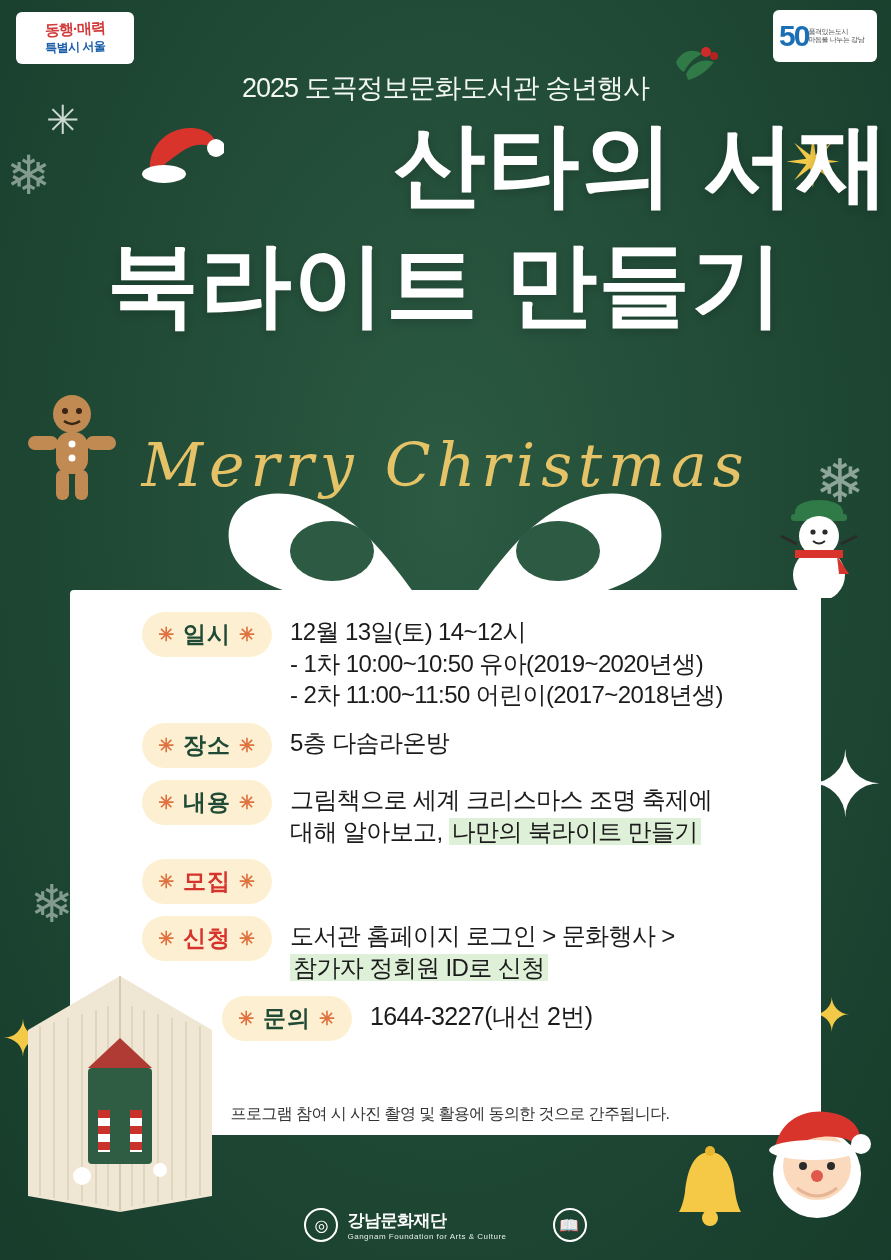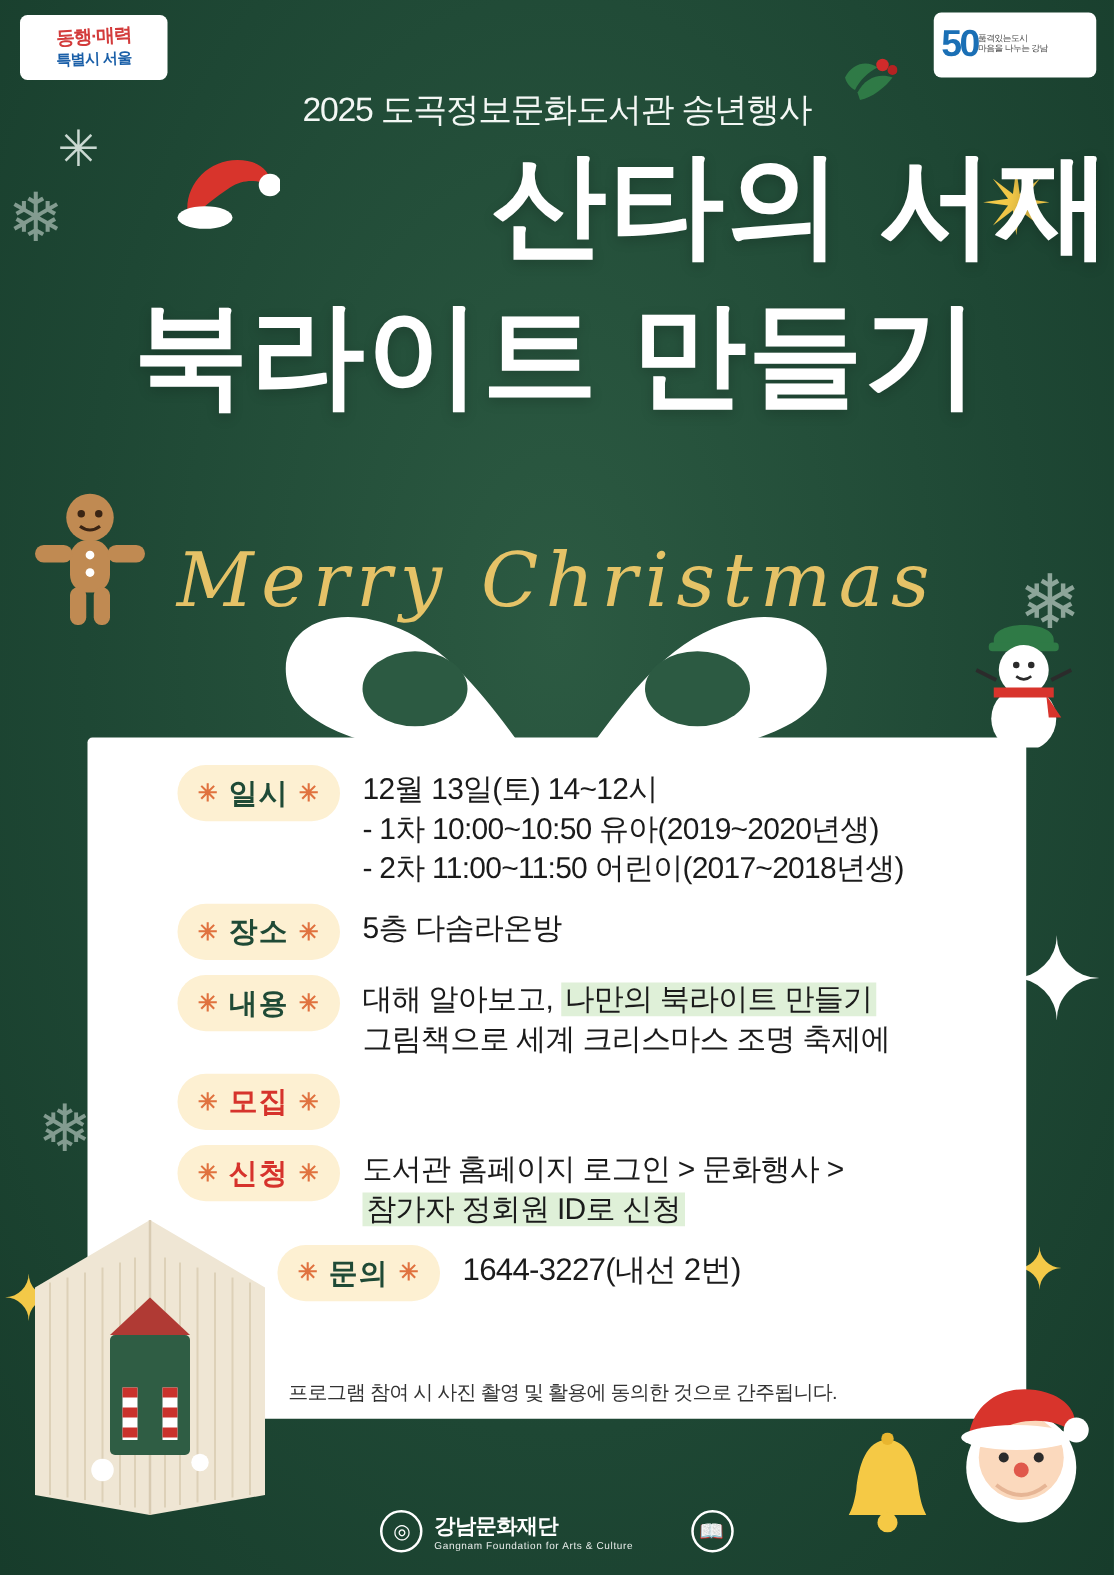"50" .logo-gangnam { width: 130px -> 104px }
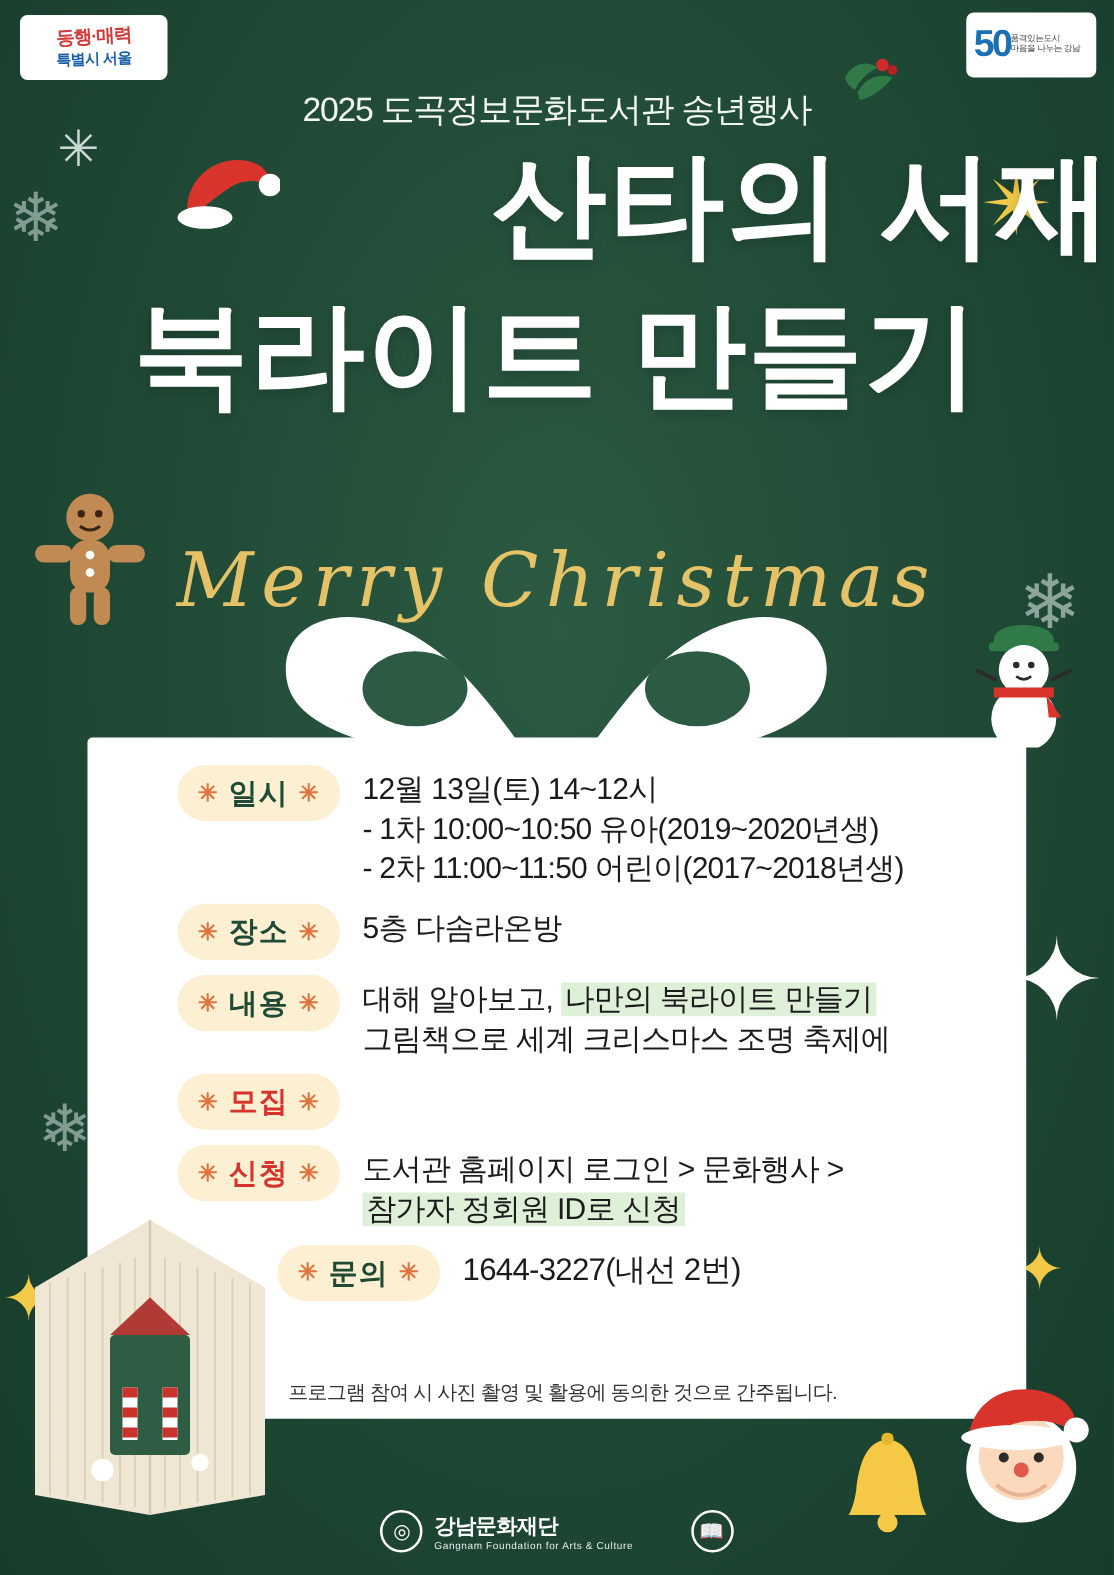"대해 알아보고, 나만의 북라이트 만들기" span.line { order: before "그림책으로 세계 크리스마스 조명 축제에" -> after "그림책으로 세계 크리스마스 조명 축제에" }
